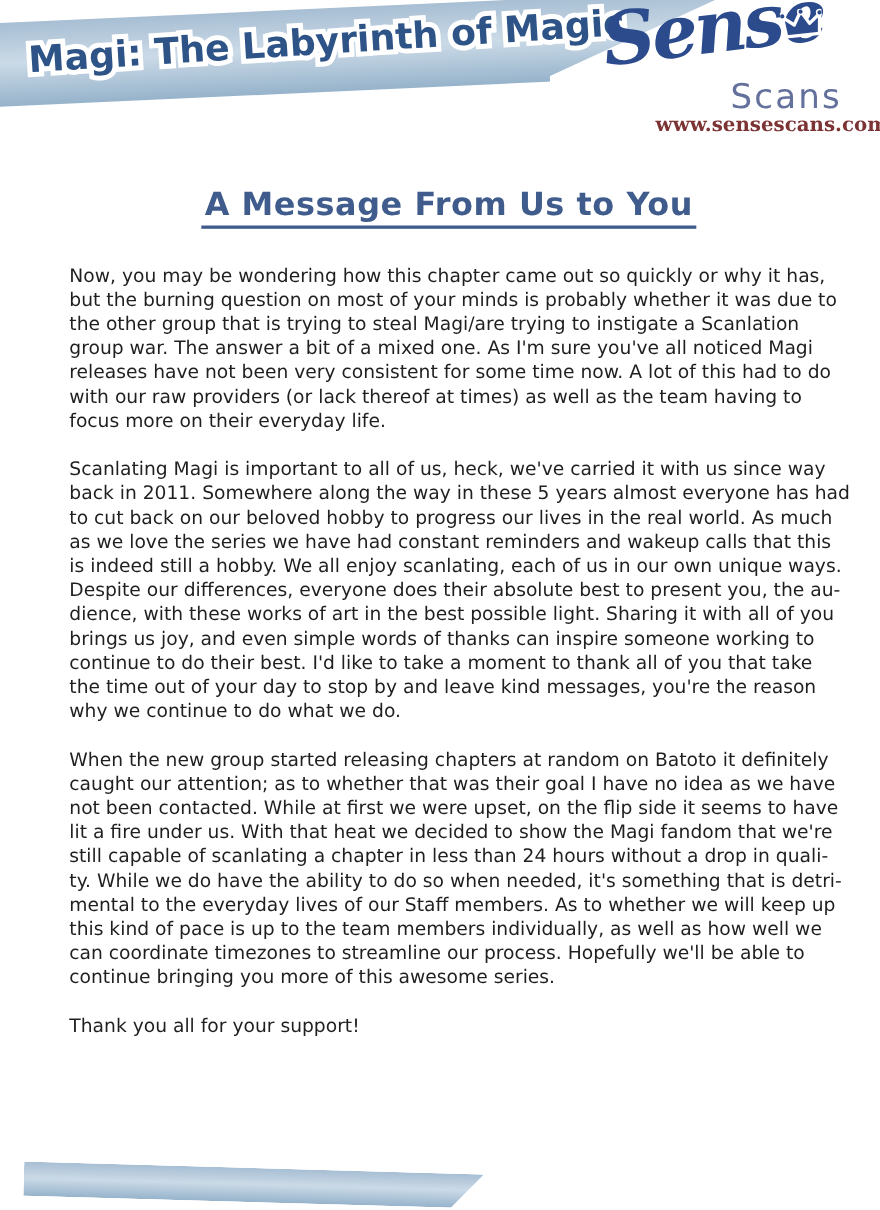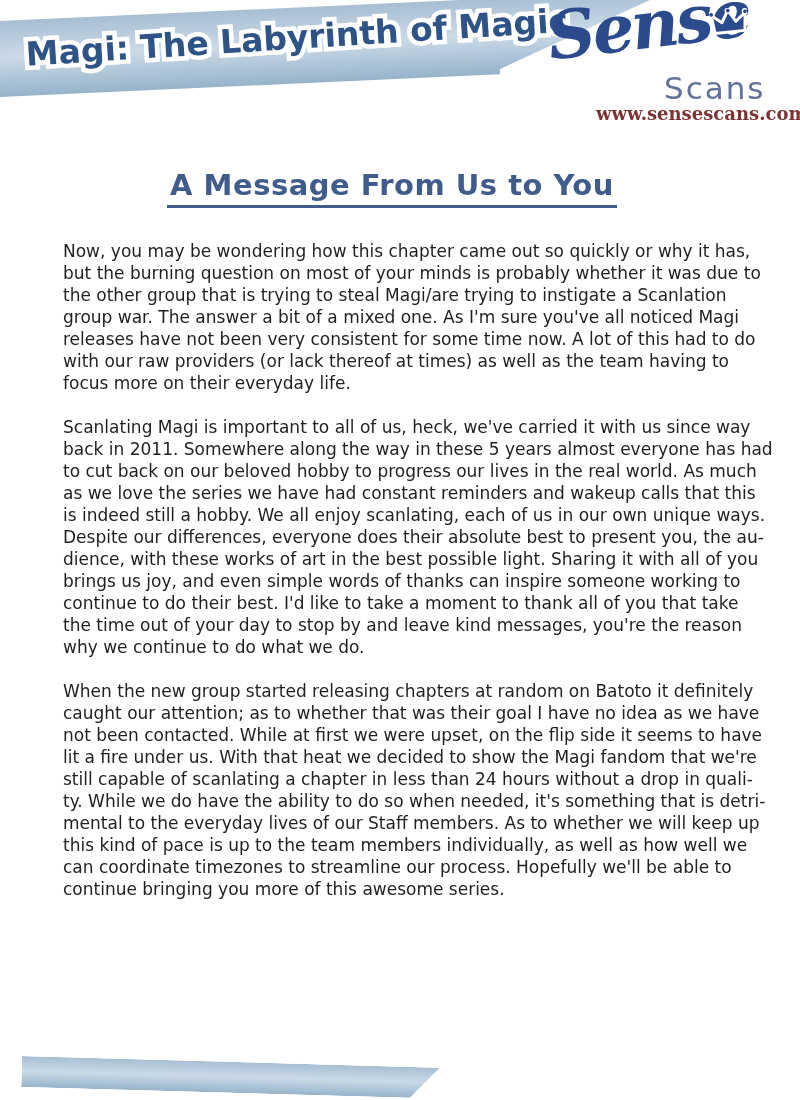"A Message From Us to" .msg-title { left: 0 -> 16px }
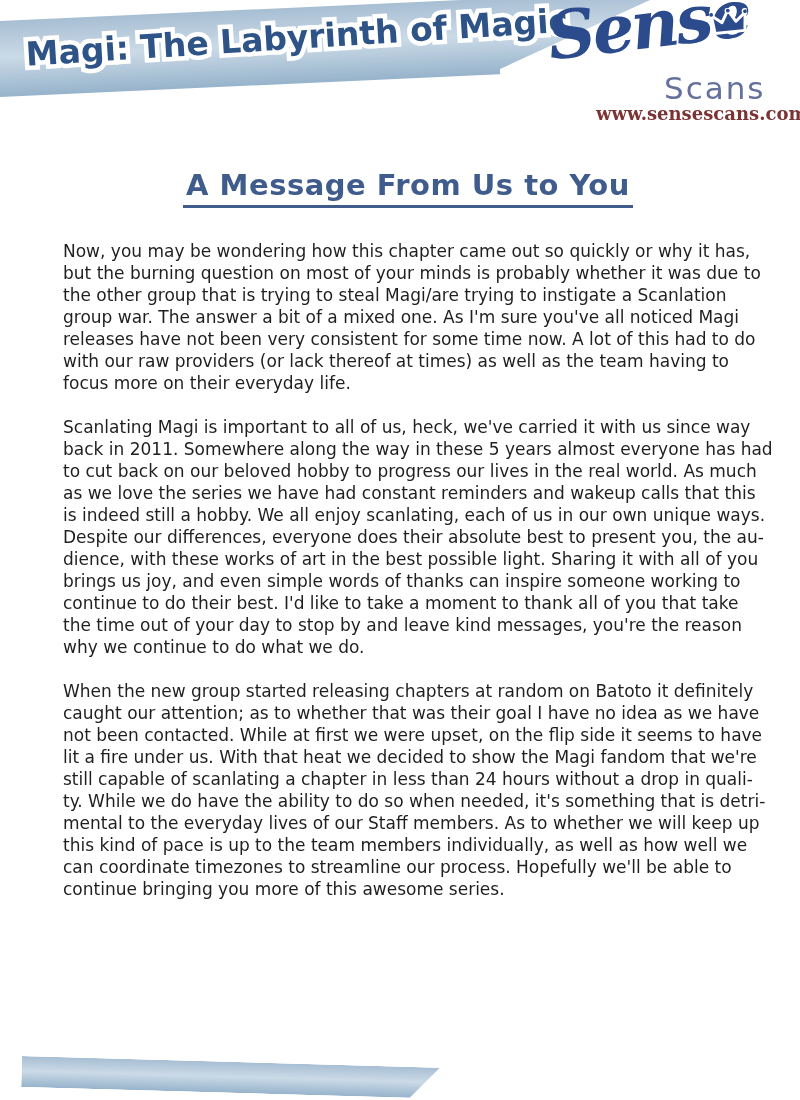"Thank you all for your" p { html: none -> <p>Thank you all for your support!</p> }
